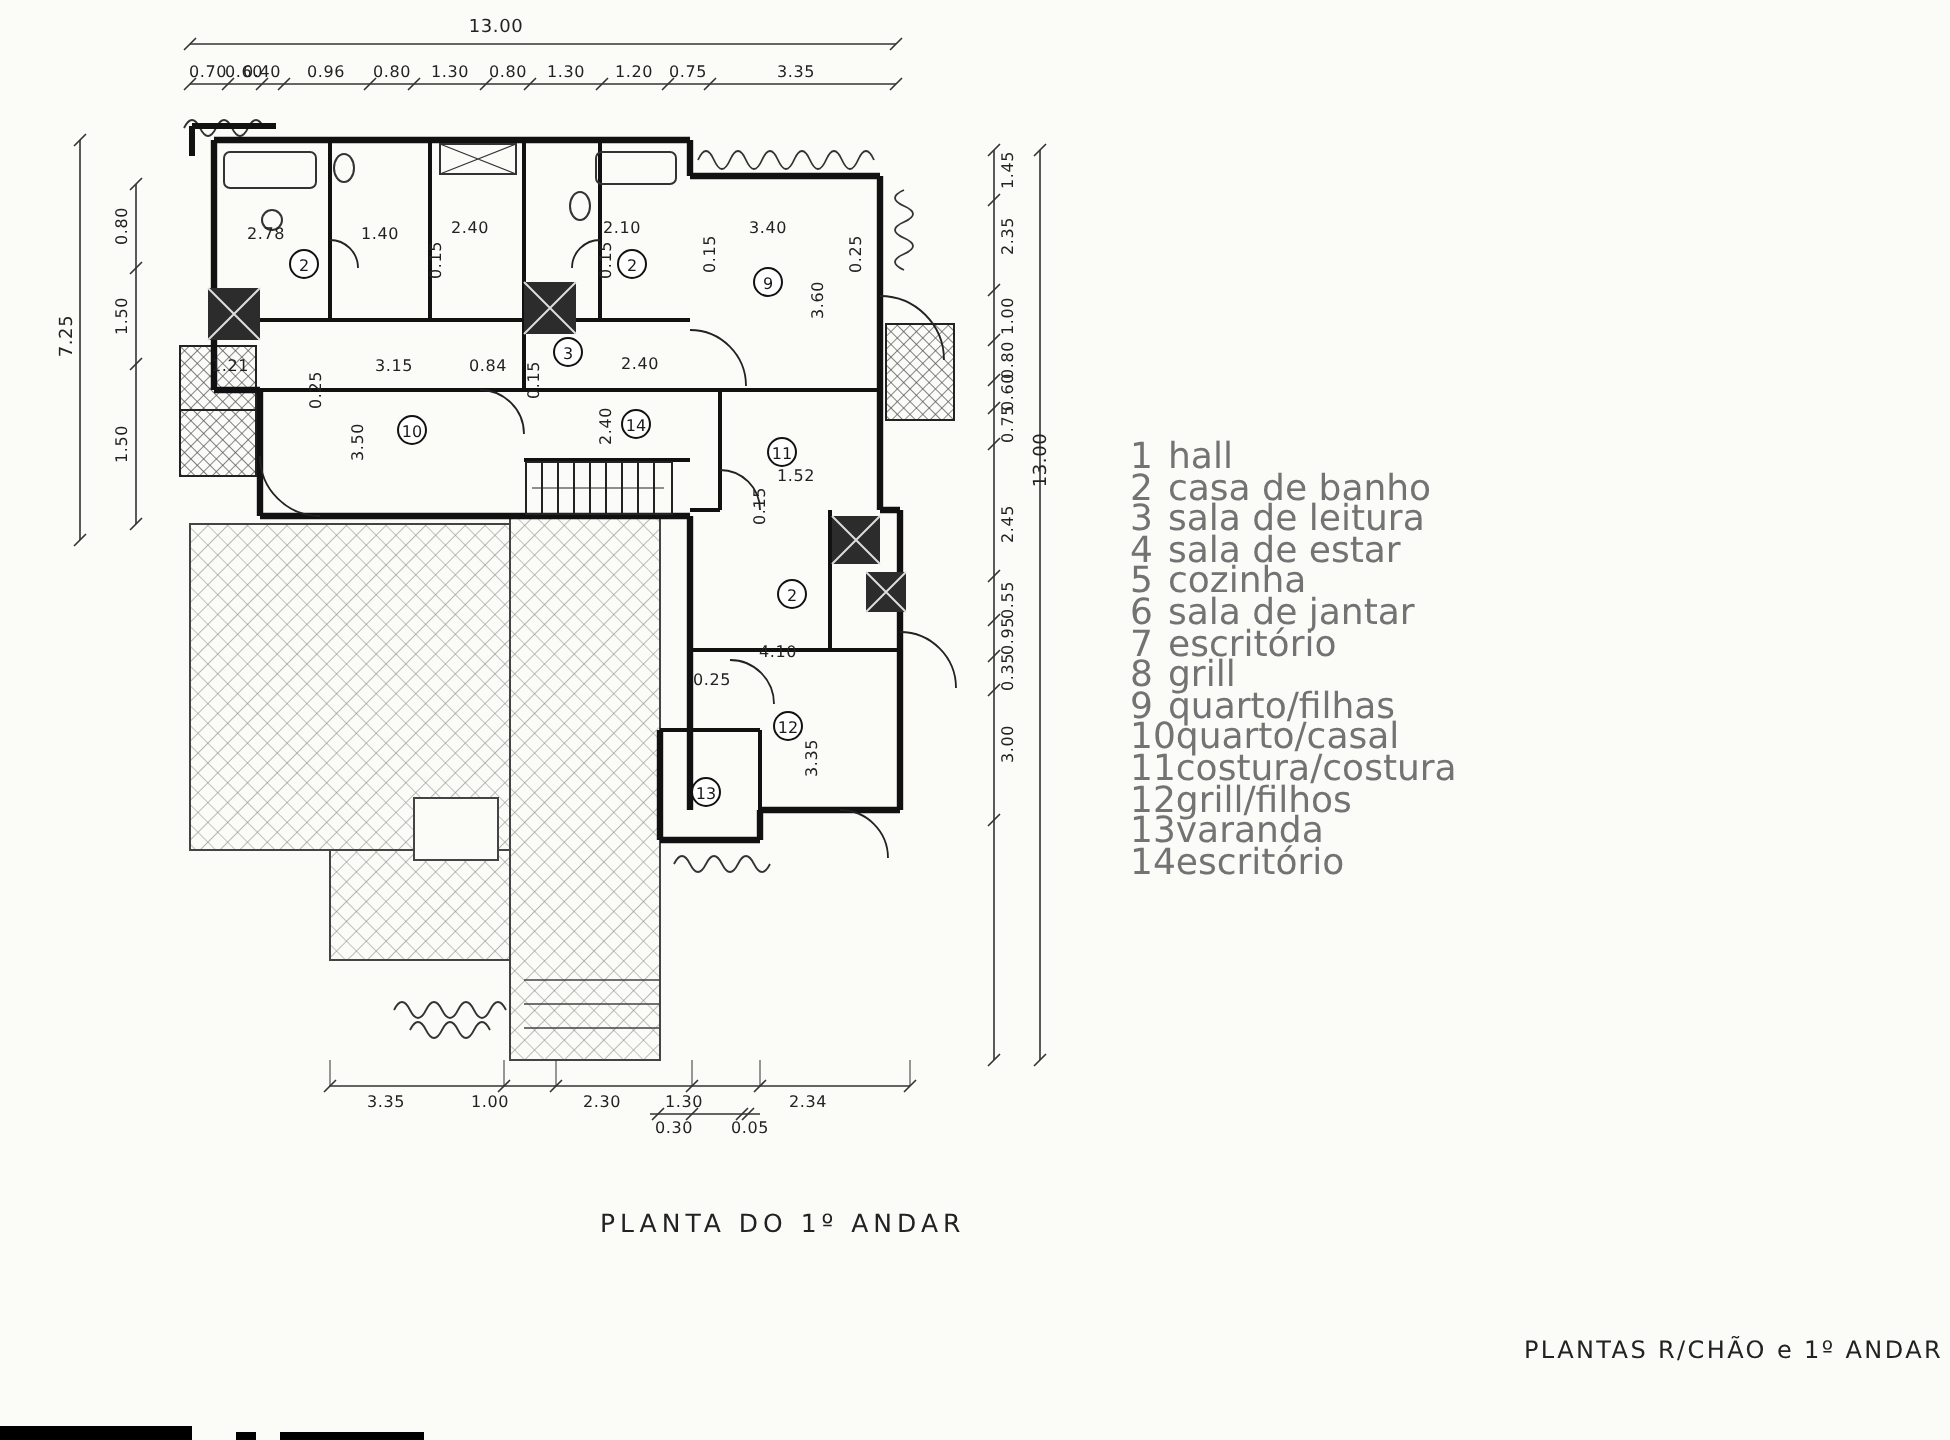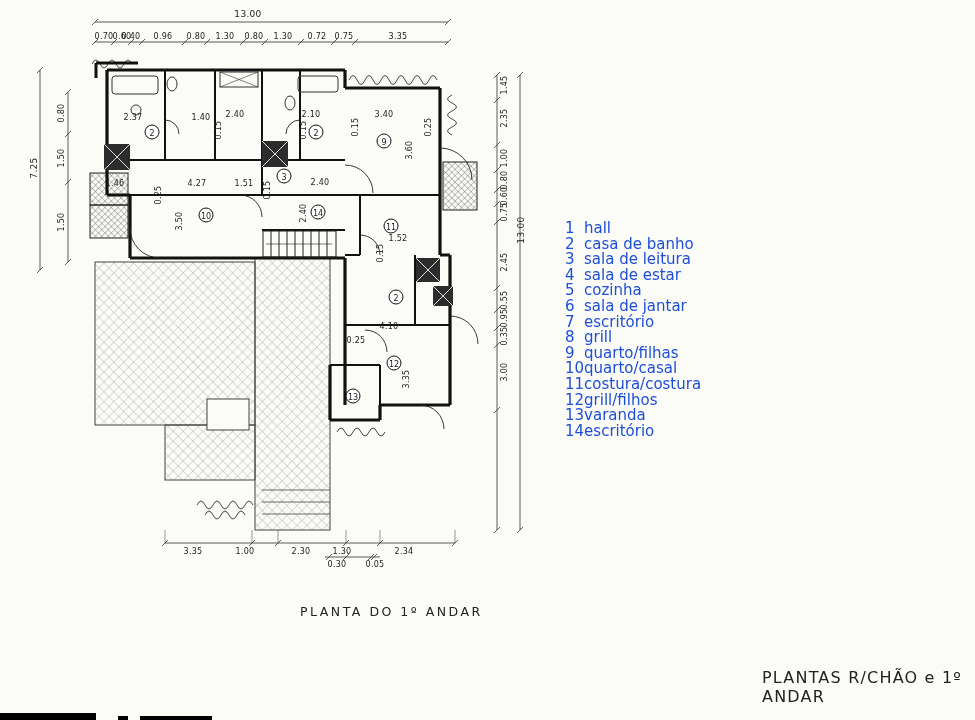"0.72" span.dim { text: 0.72 -> 1.20 }
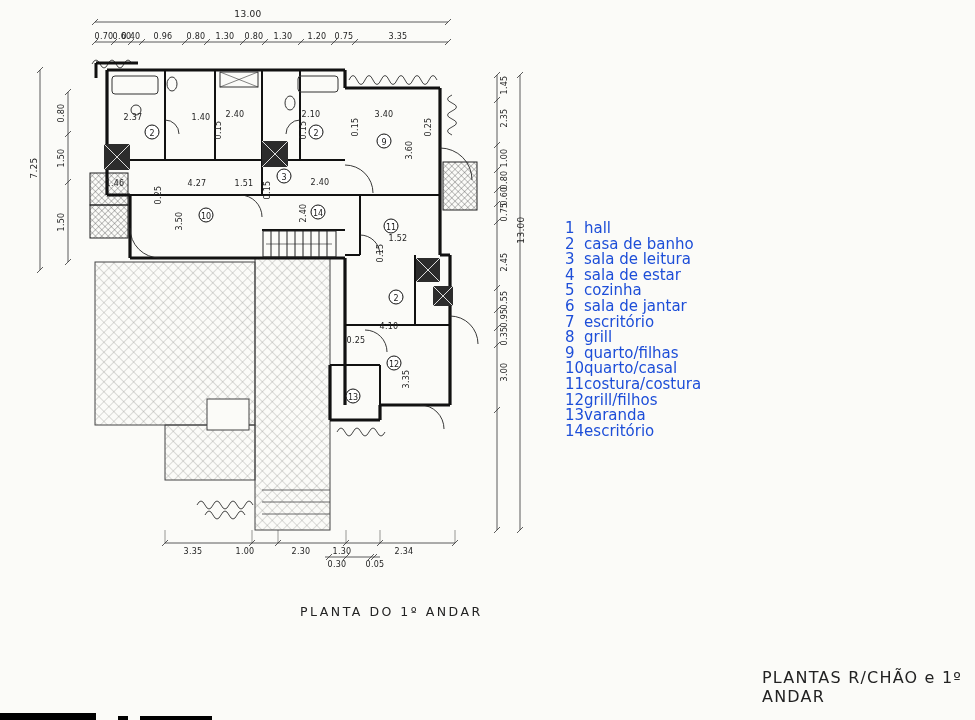"2.37" span.dim { text: 2.37 -> 2.78 }
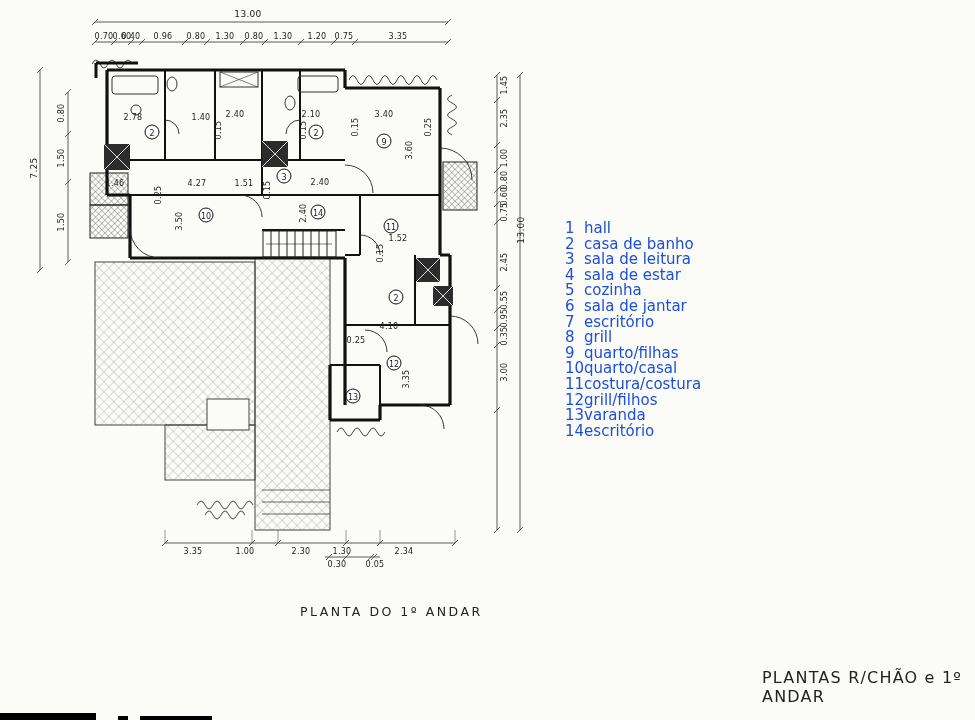"1.40" span.dim { left: 201px -> 190px }
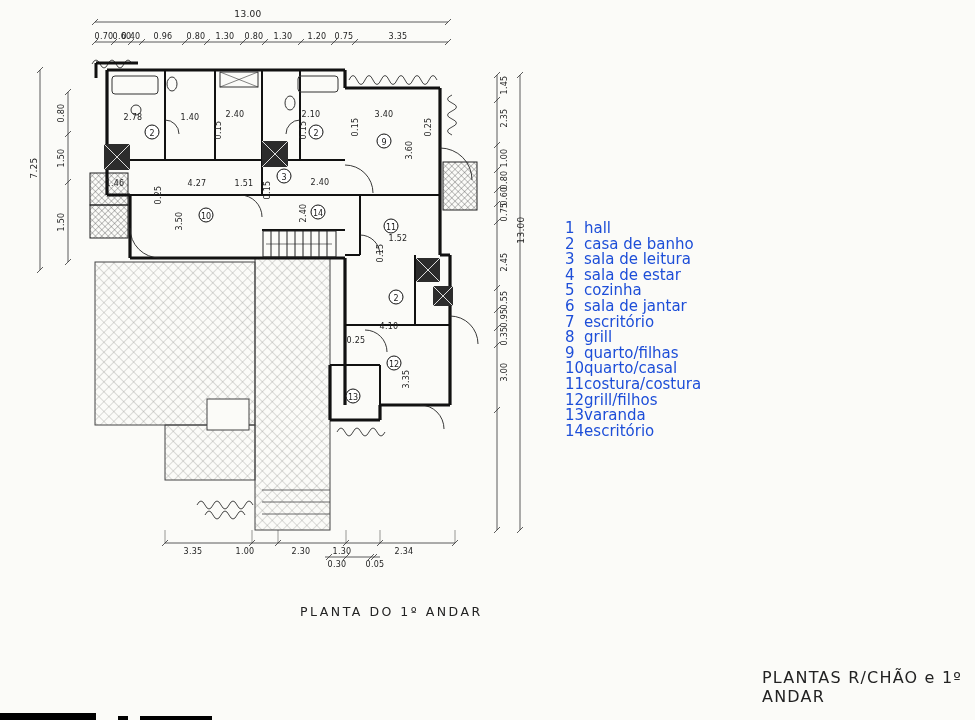"1.46" span.dim { text: 1.46 -> 1.21 }
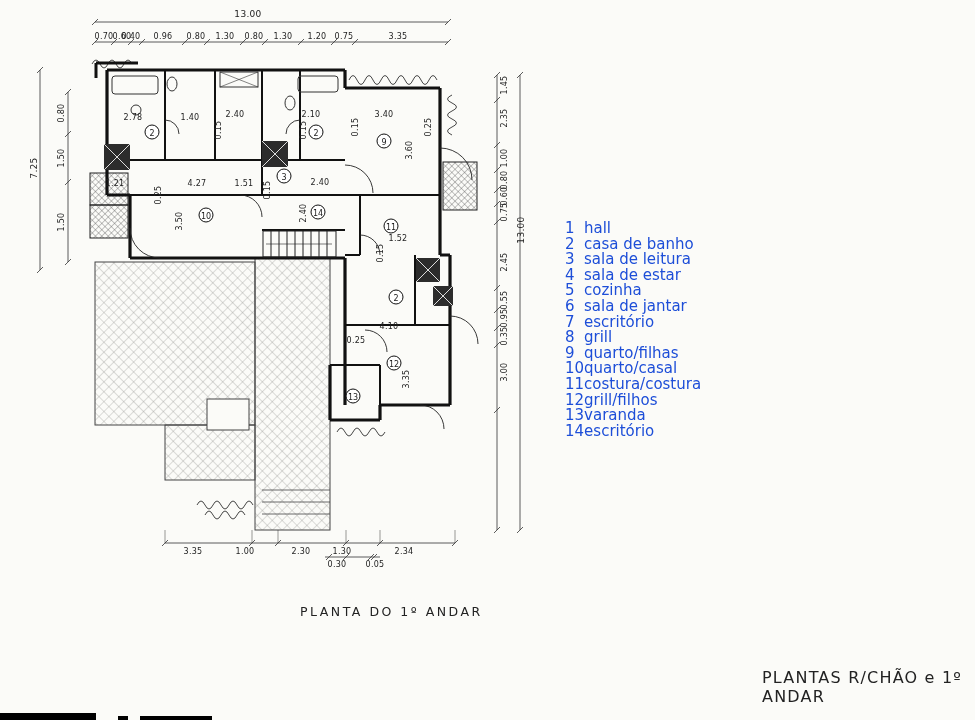"4.27" span.dim { text: 4.27 -> 3.15 }
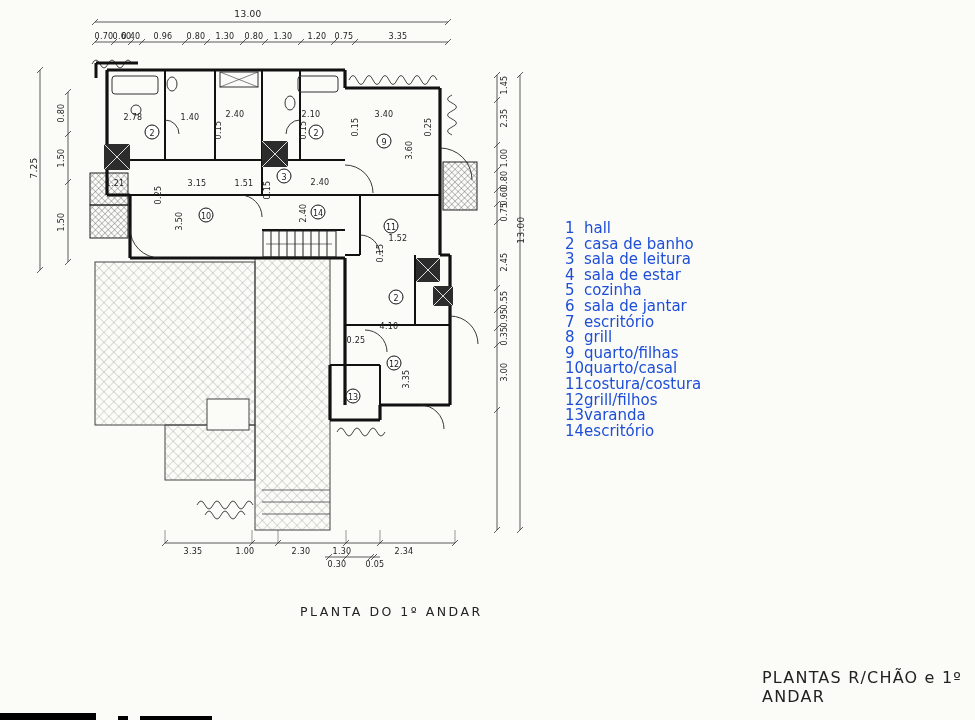"1.51" span.dim { text: 1.51 -> 0.84 }
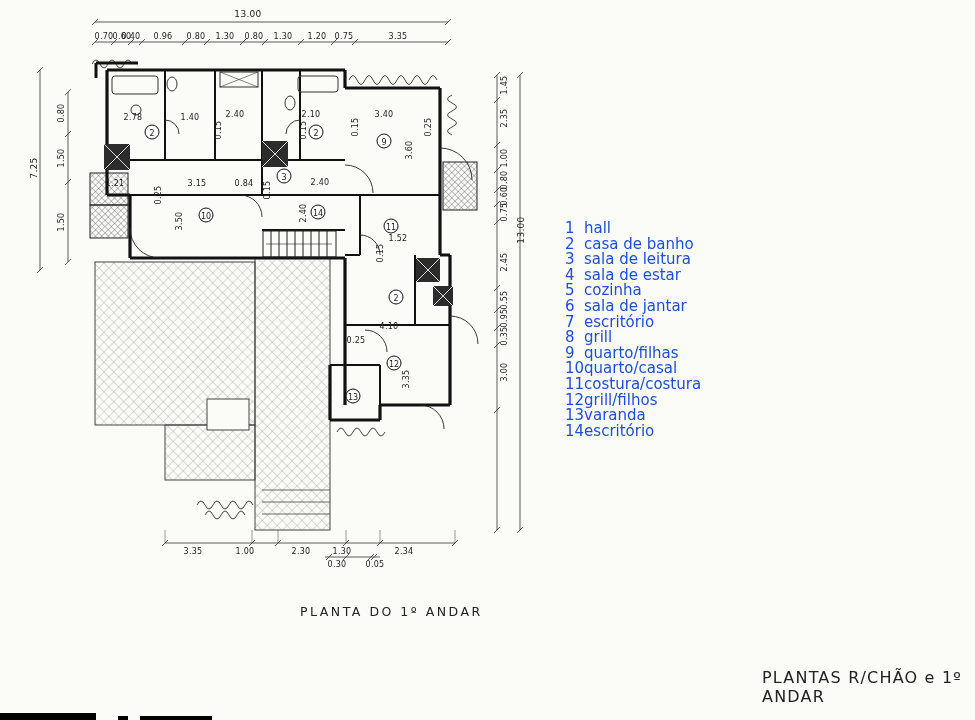"1 hall" .legend { color: #1d4ed8 -> #737373; font-size: 15px -> 18px }
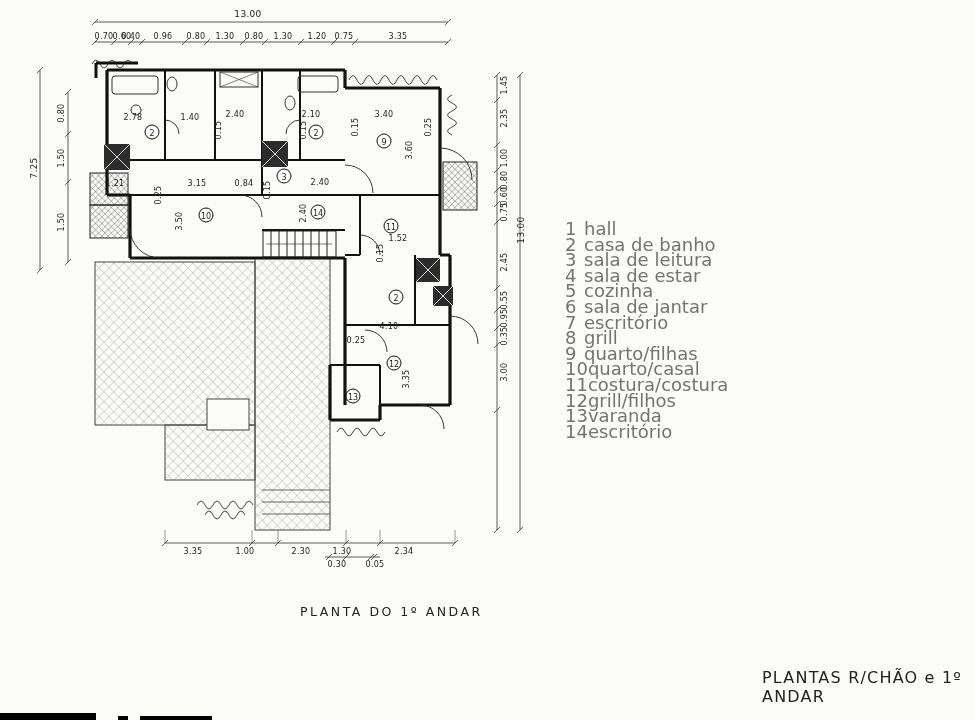"PLANTAS R/CHÃO e 1º ANDAR" .sheet-caption { font-size: 16px -> 12px }
